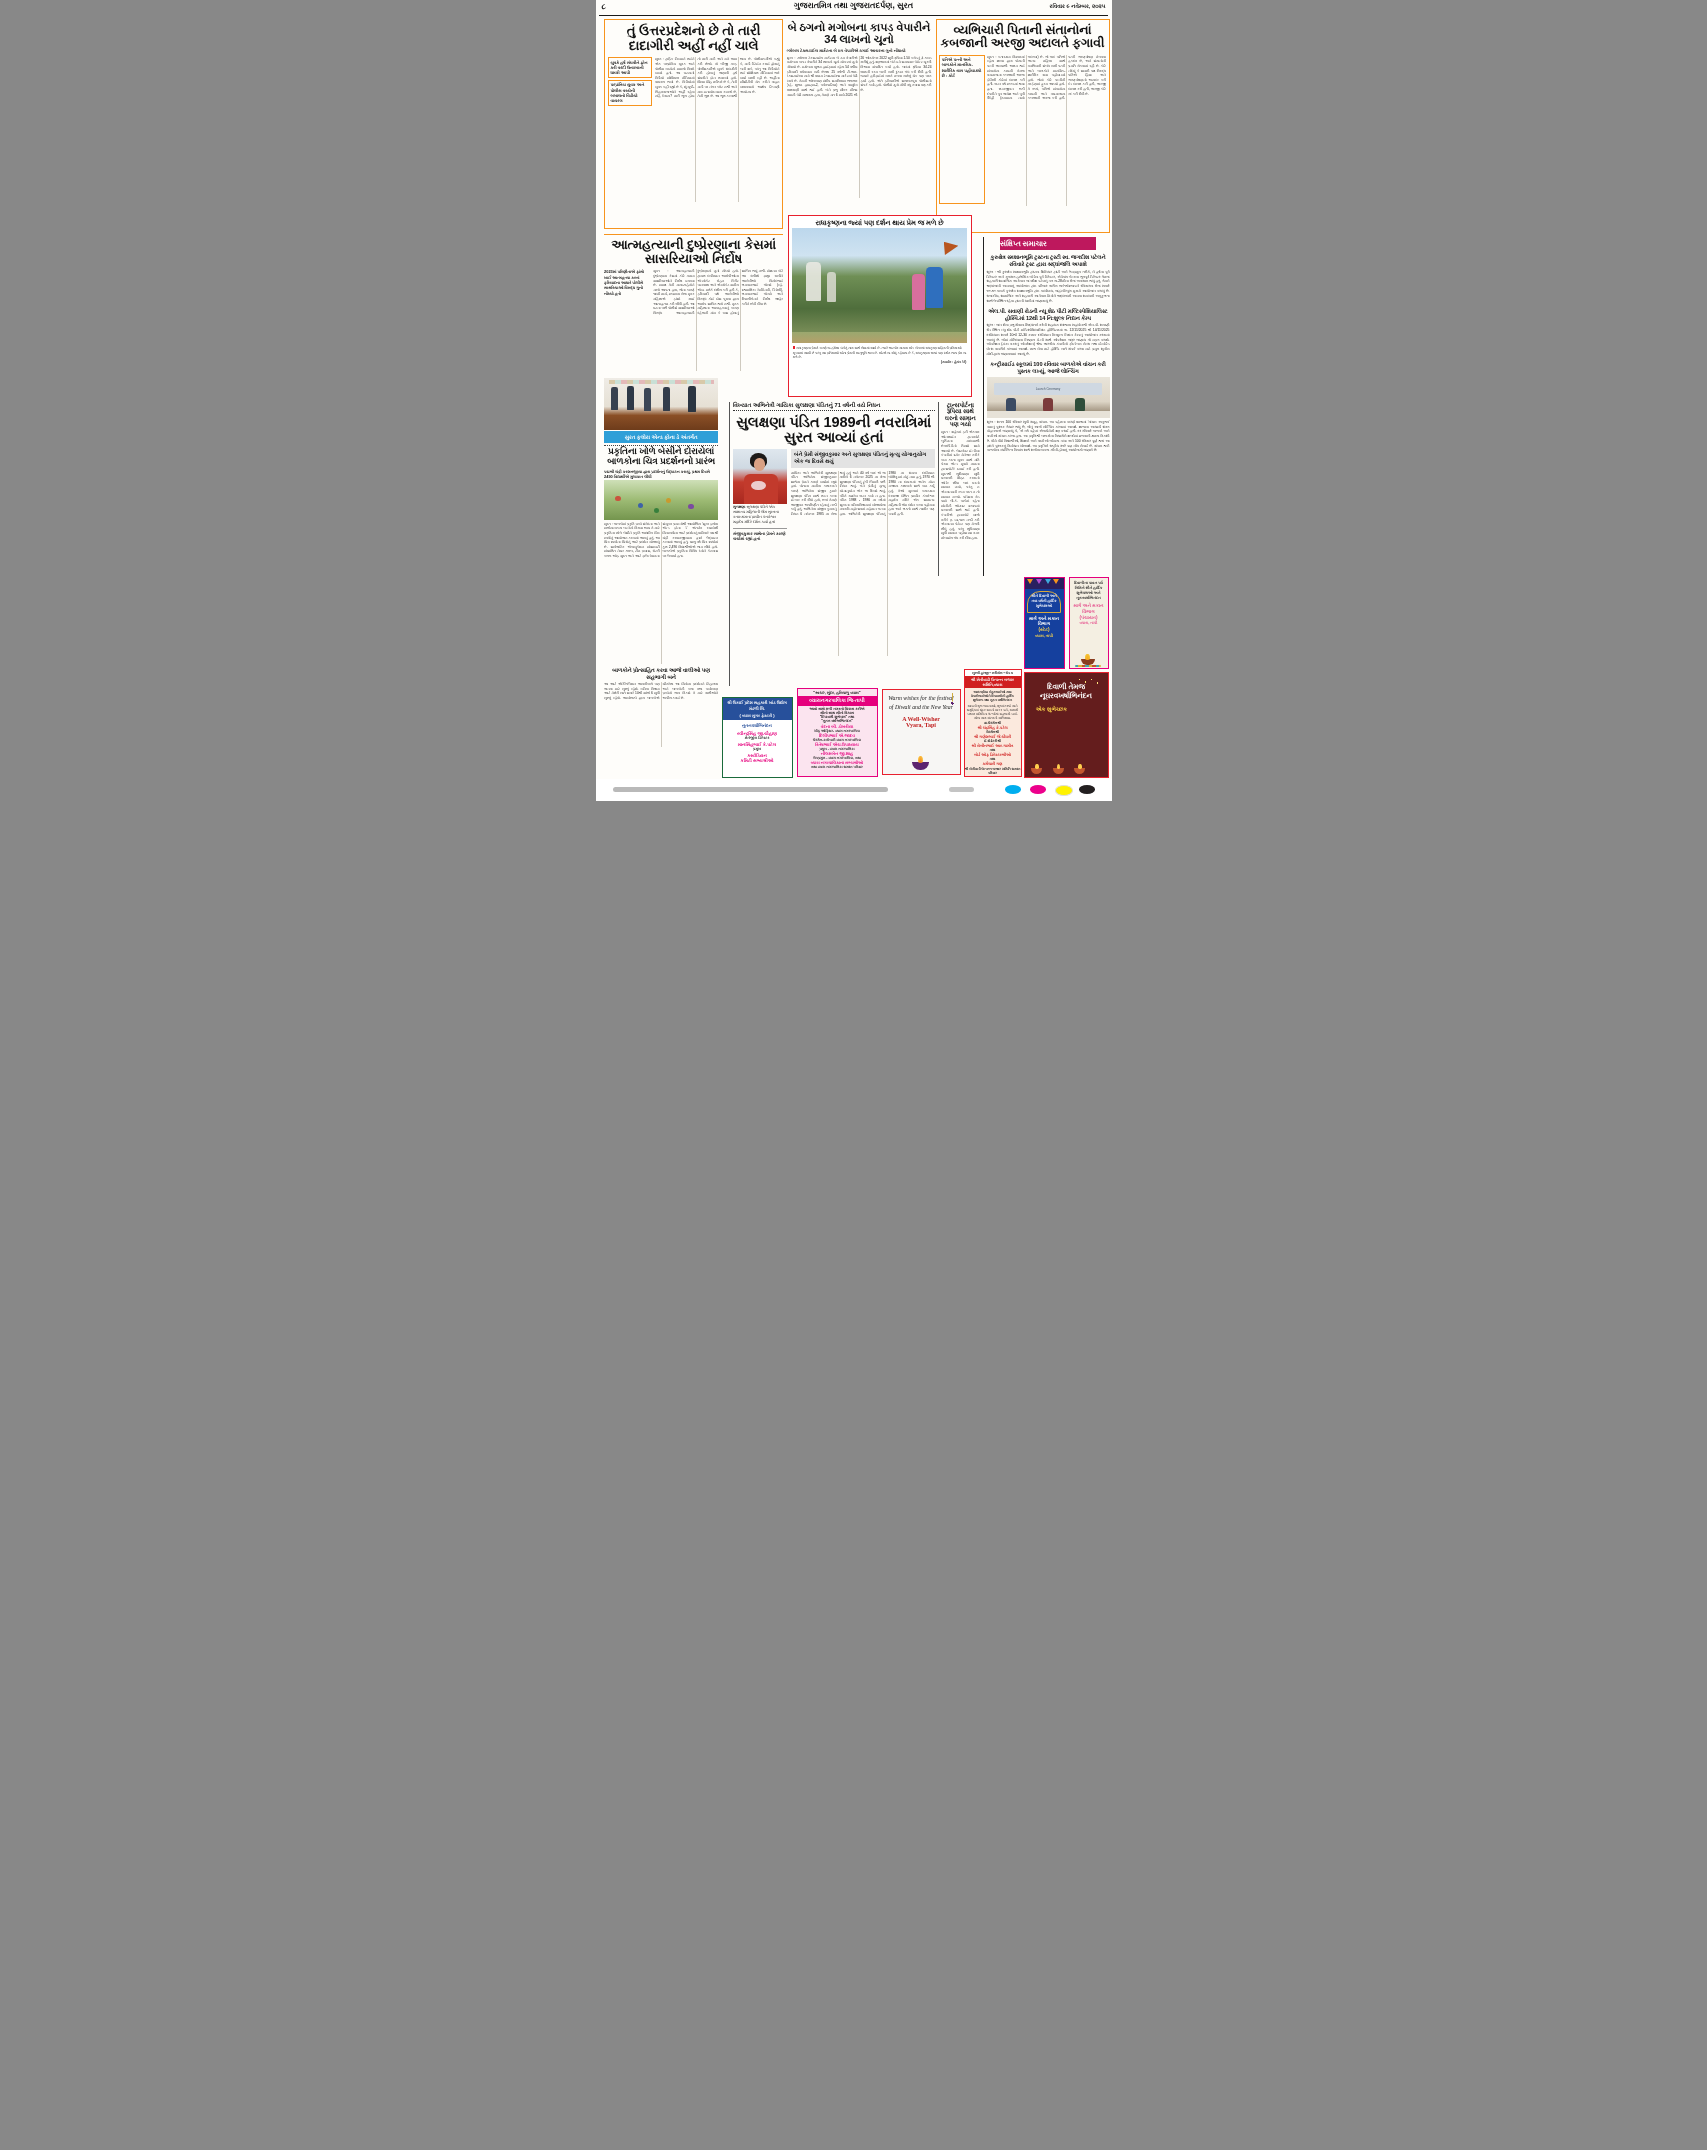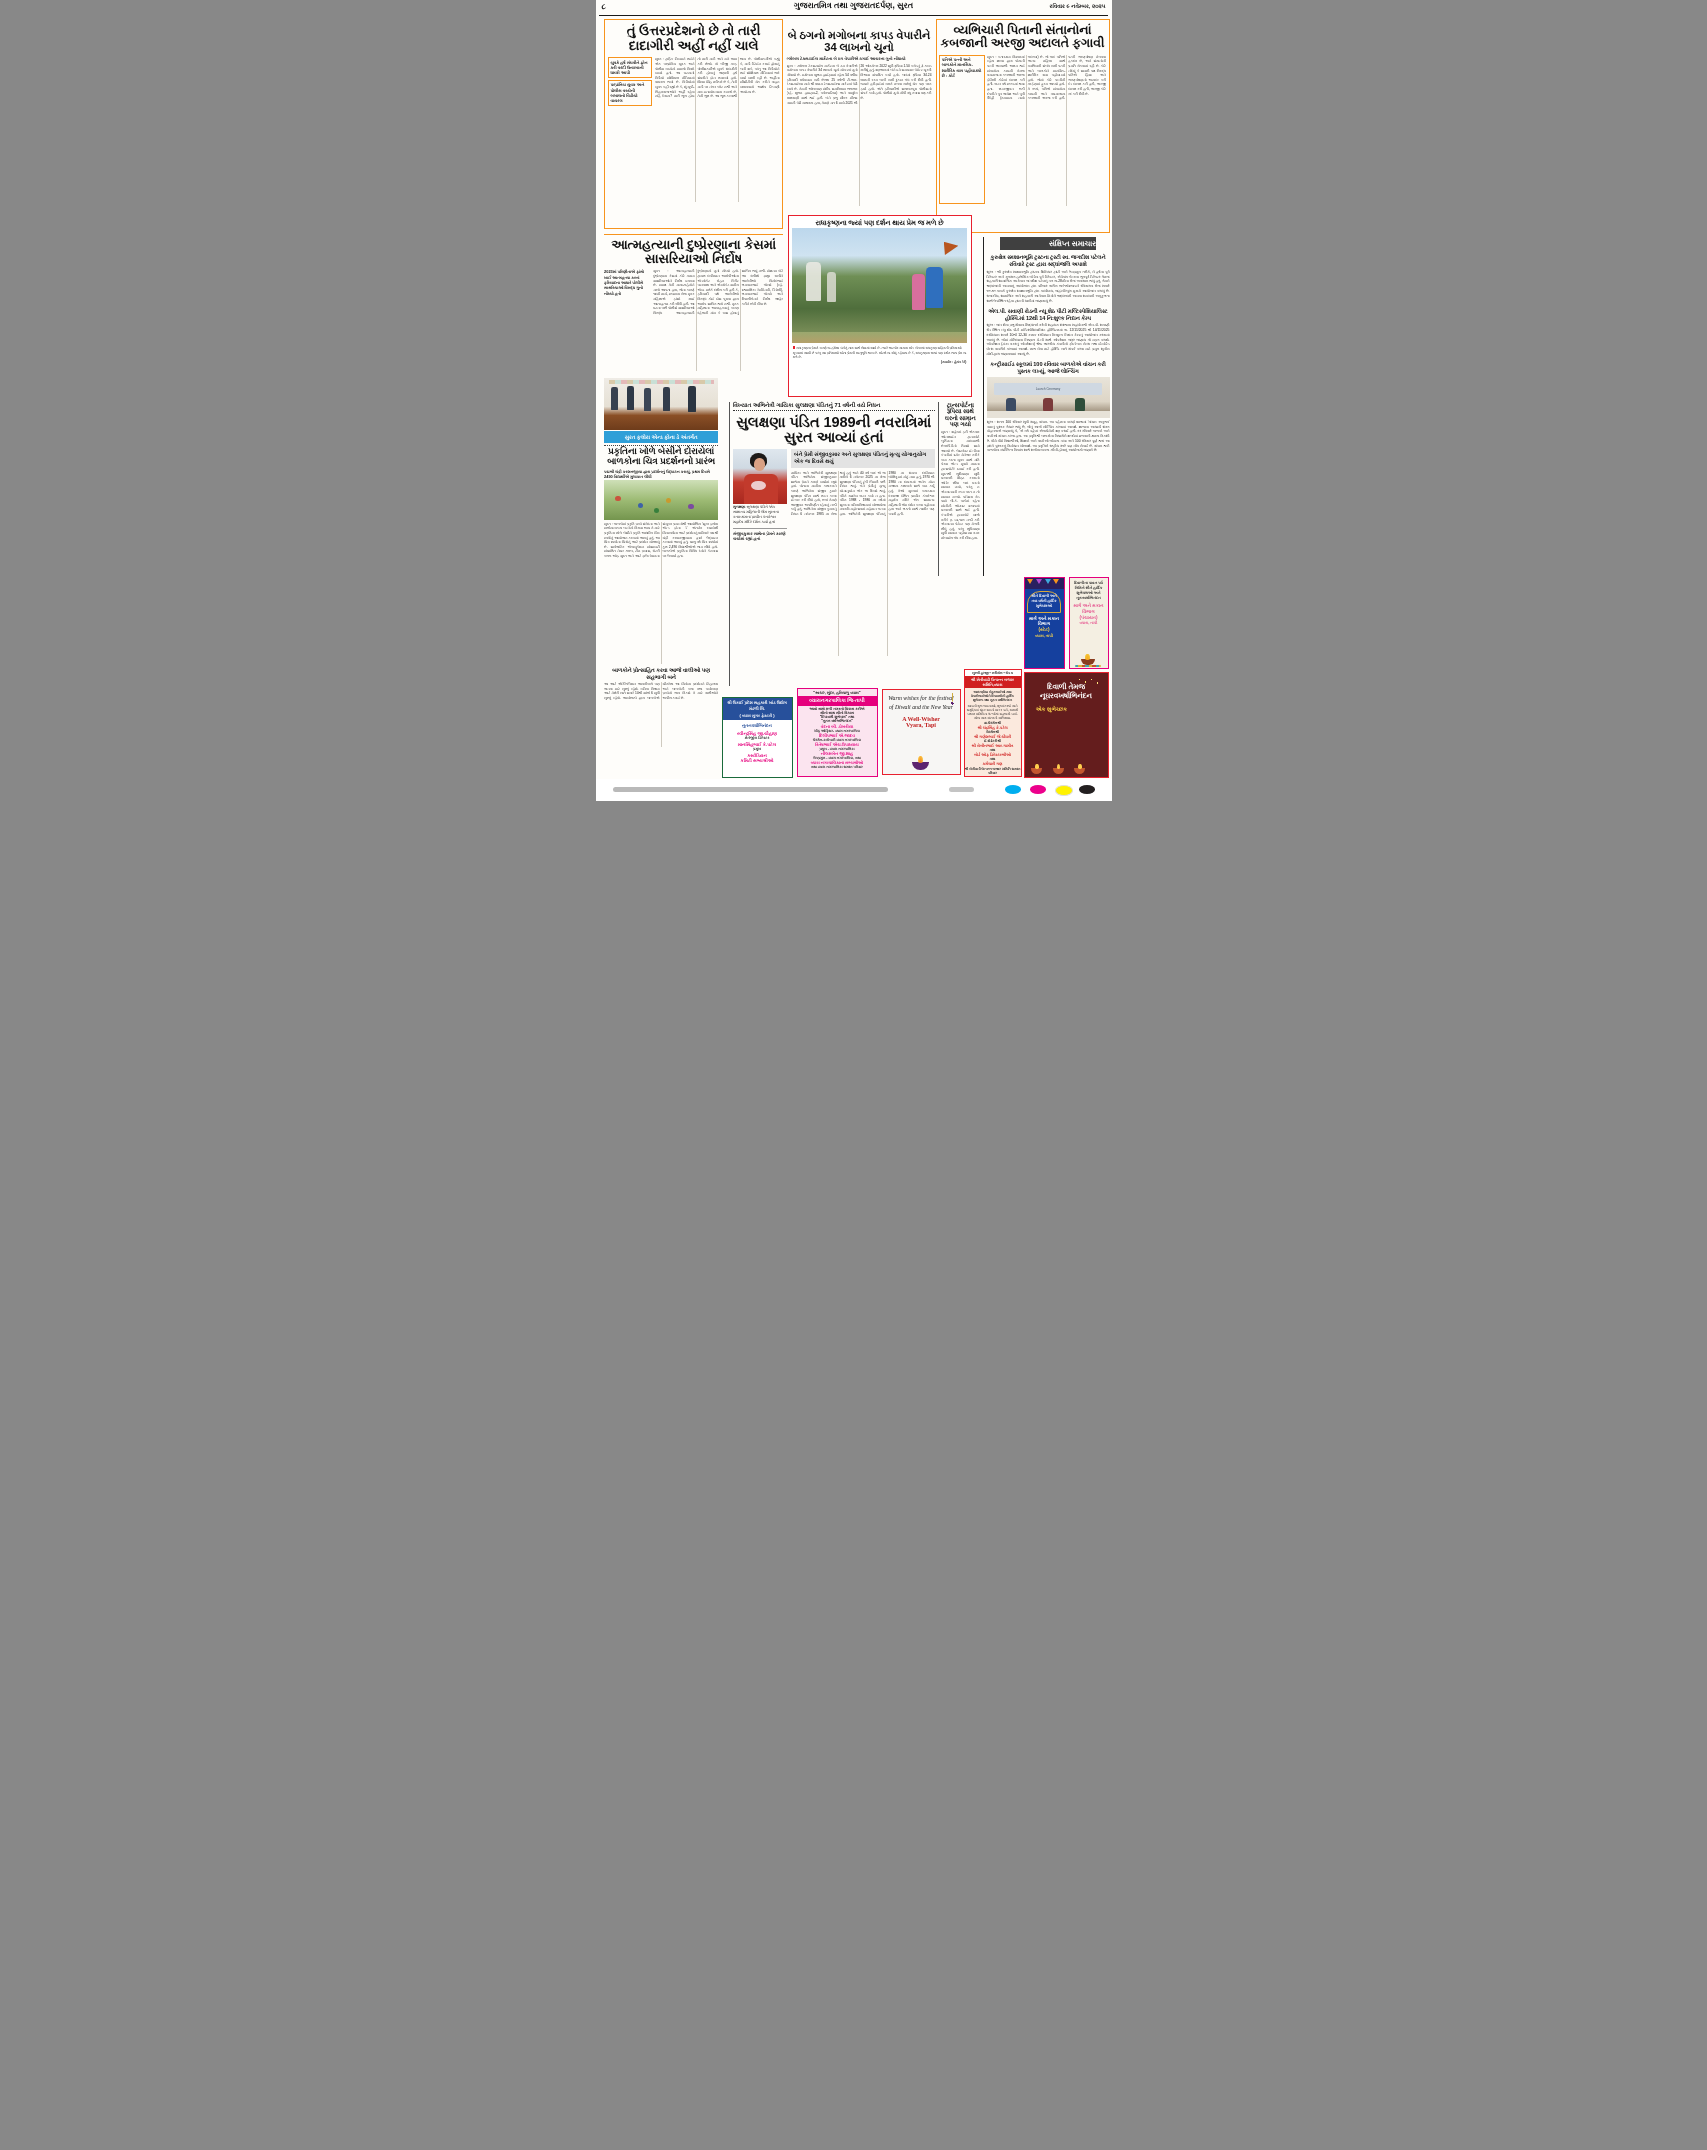"બે ઠગનો મગોબના કાપડ વેપારીને" div.abs { margin-top: 8px -> none }
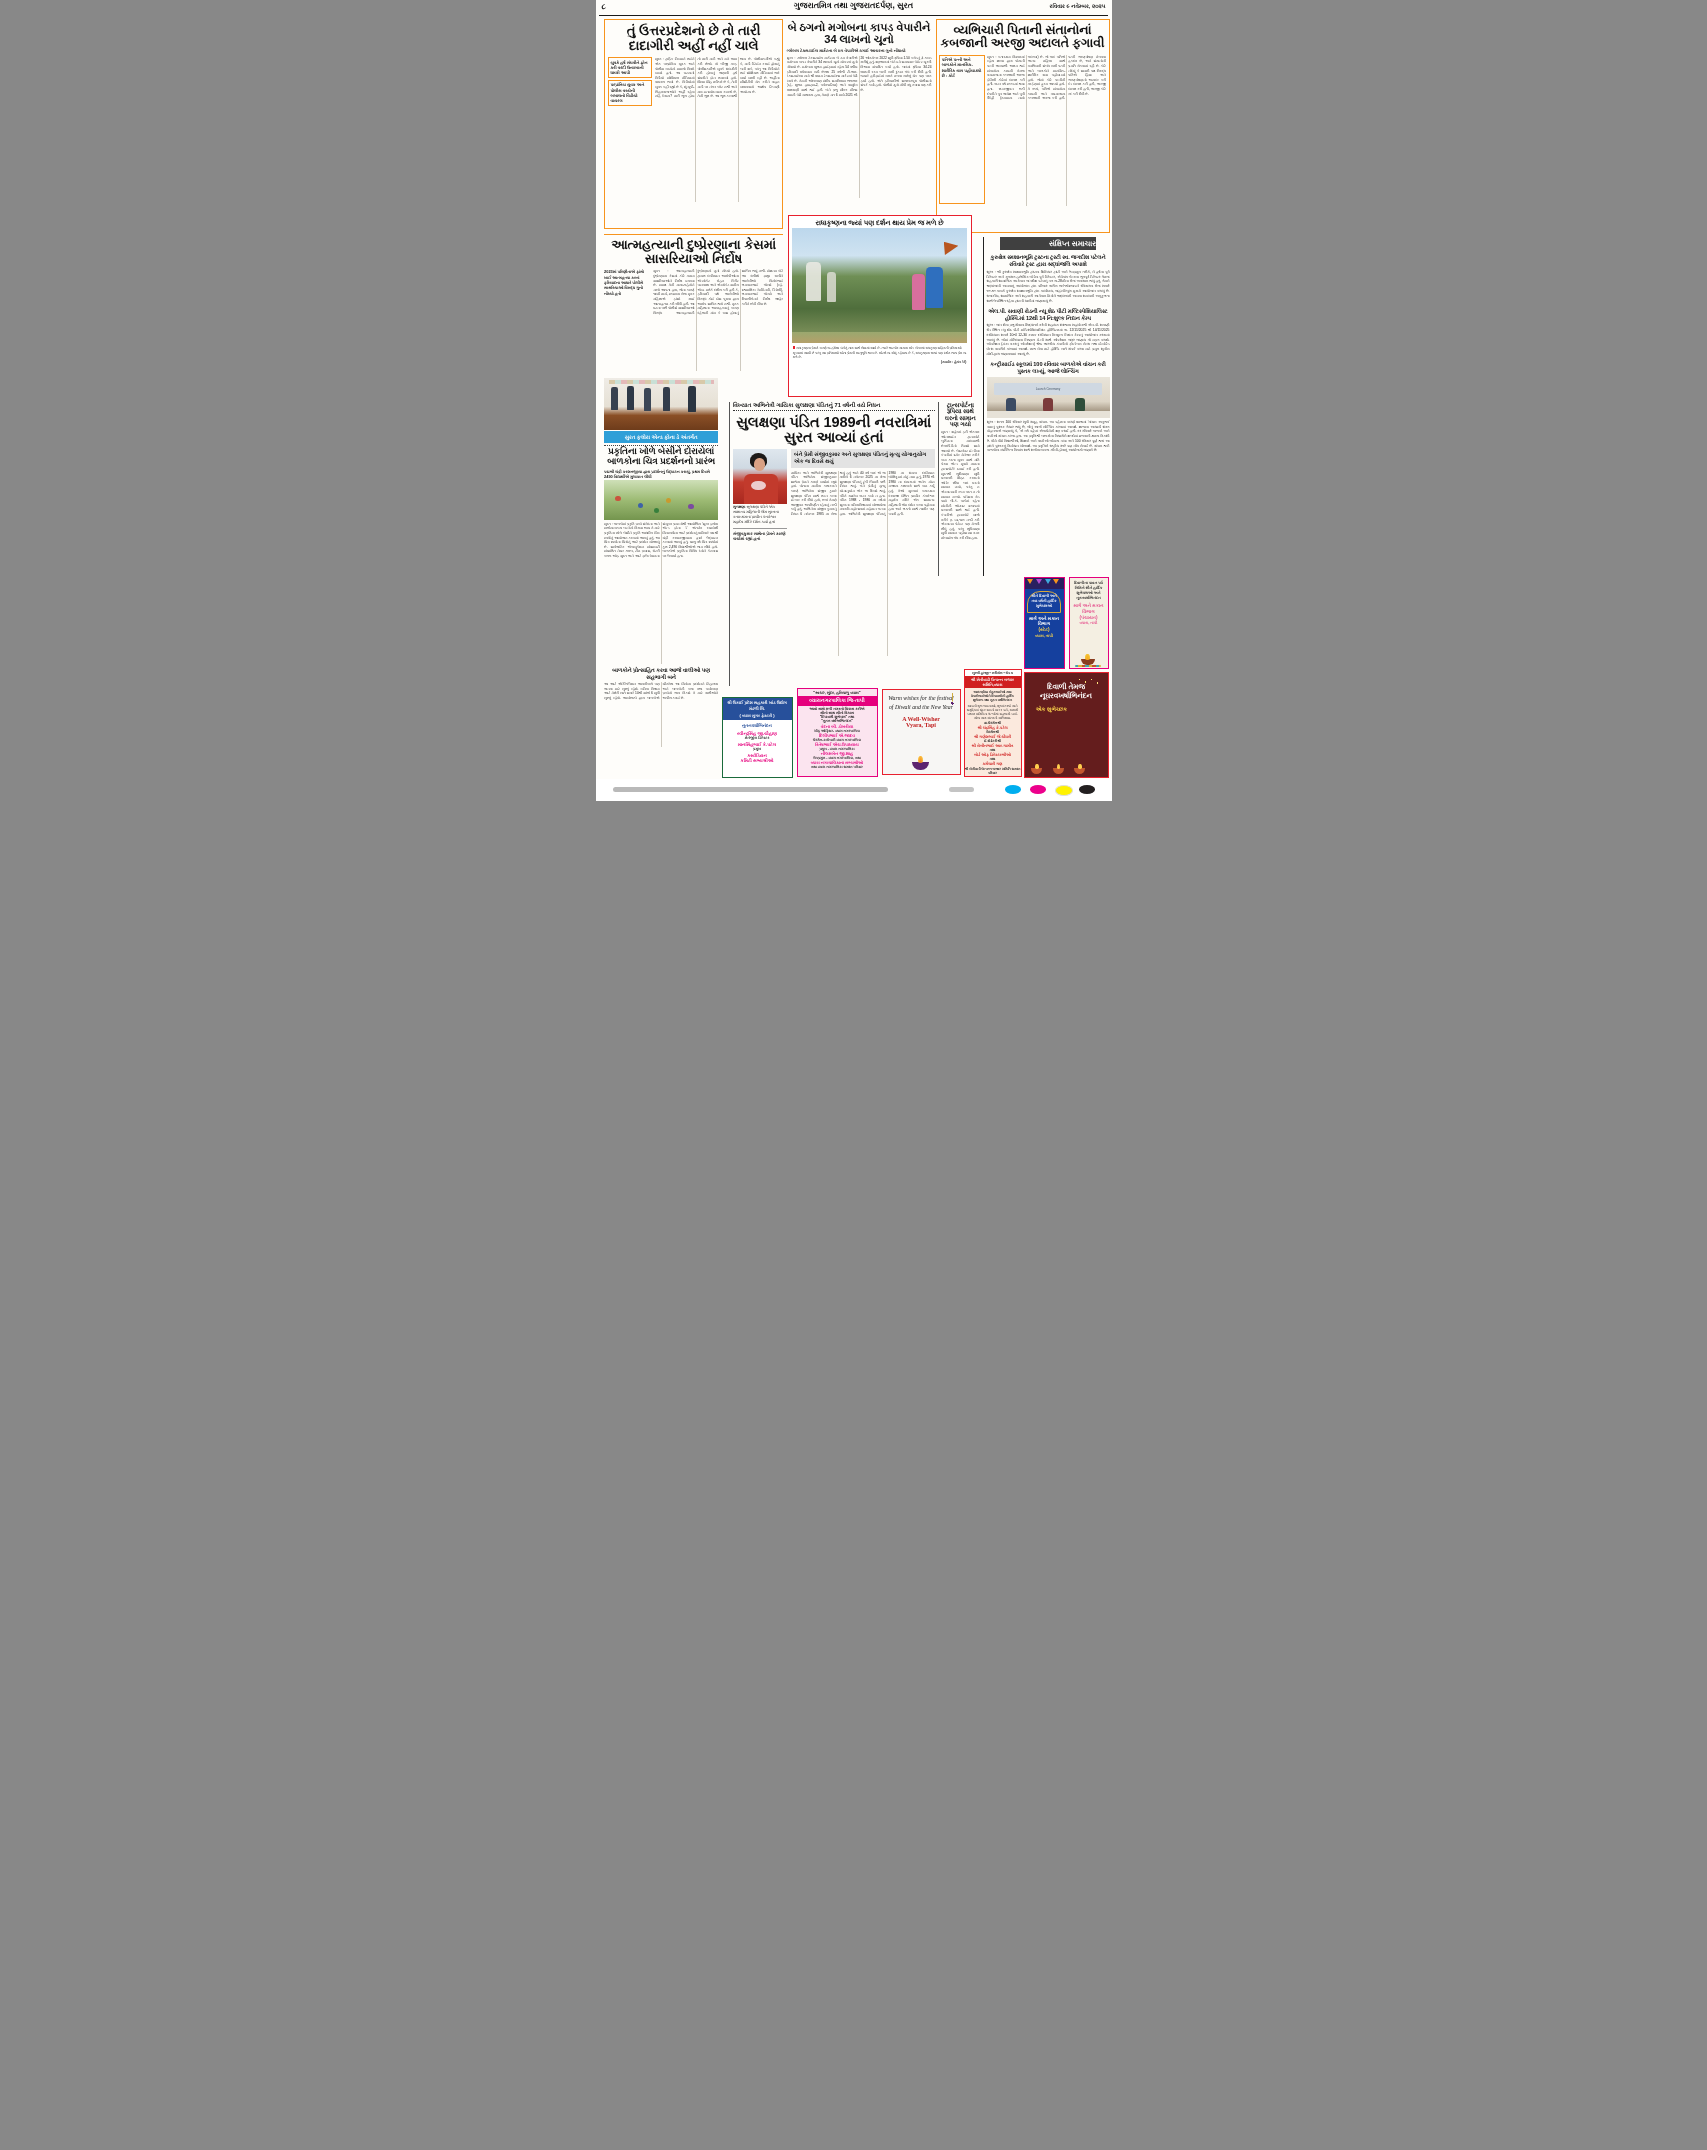"સંક્ષિપ્ત સમાચાર" .red-cap { background: #404040 -> #be185d; font-family: none -> Liberation Serif, serif; text-align: right -> left }
